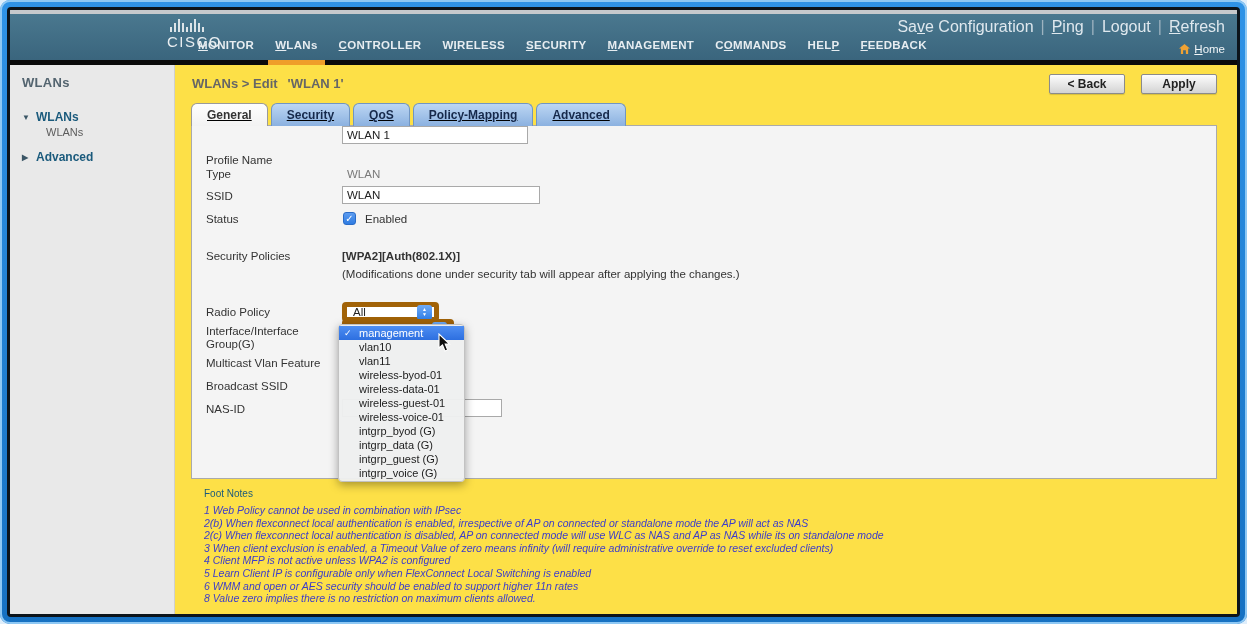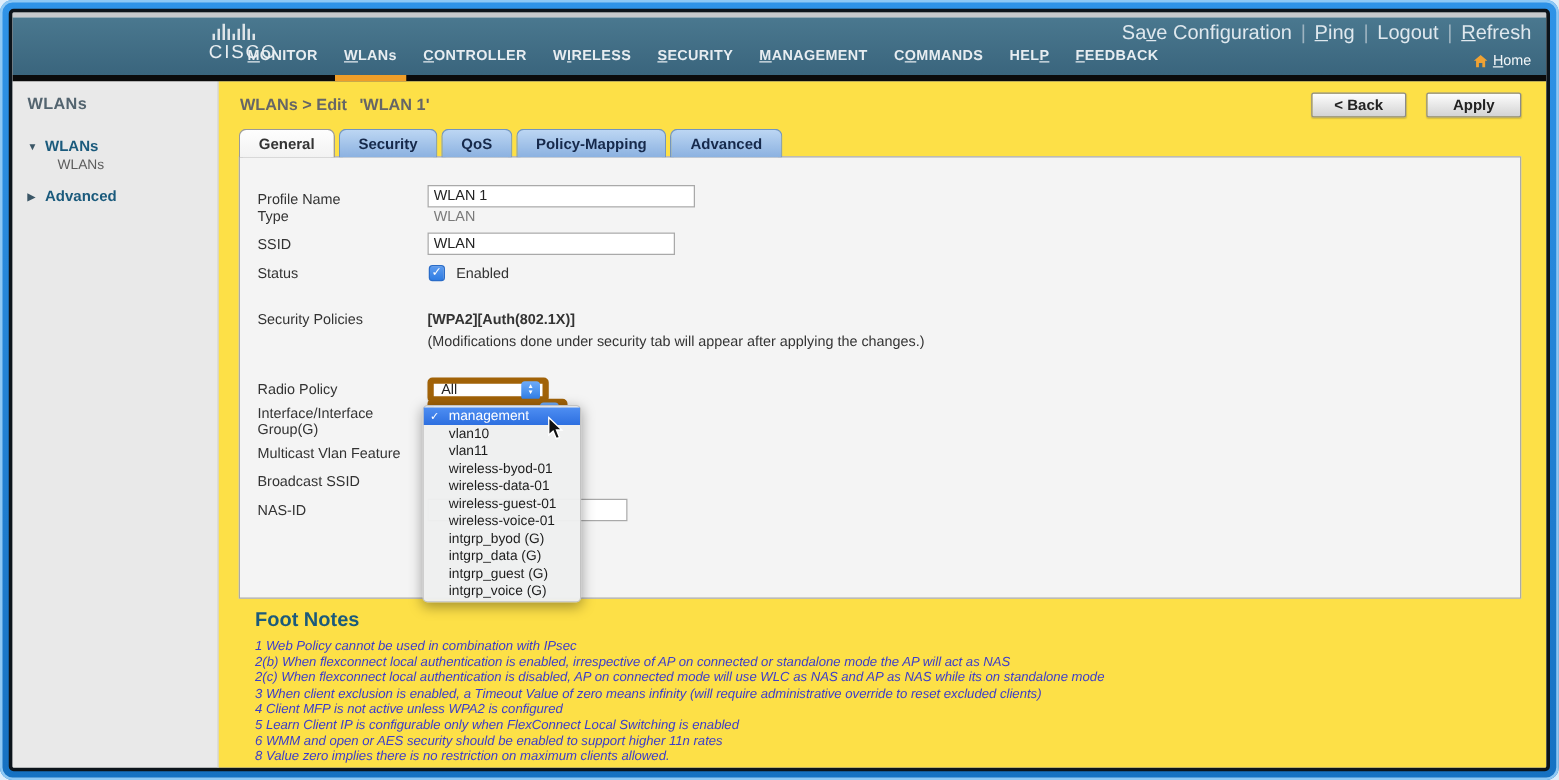"General" .tabs { text-decoration: none -> underline }
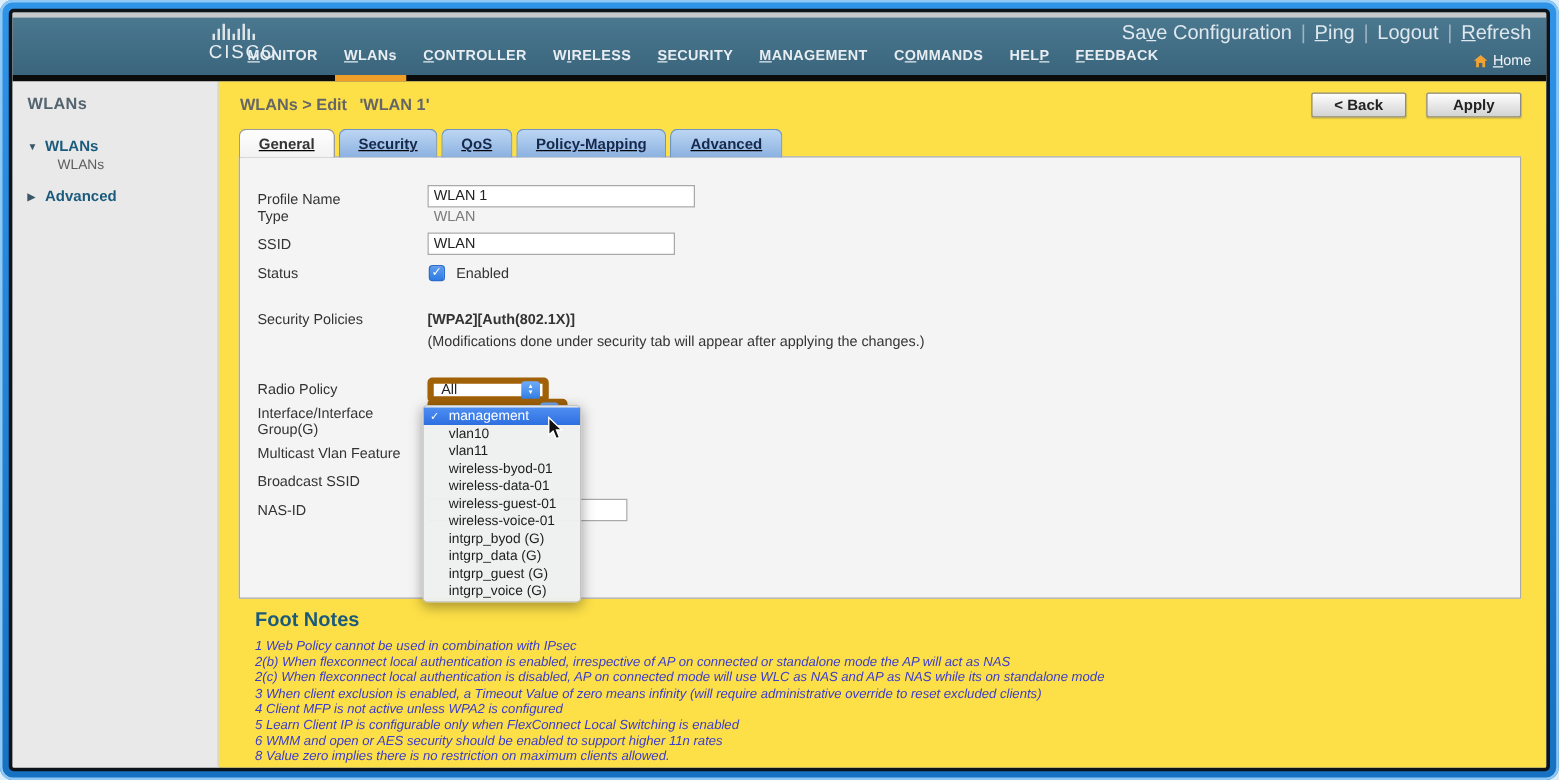"WLAN 1" input.tinput { top: 22px -> 0; width: 214px -> 186px }
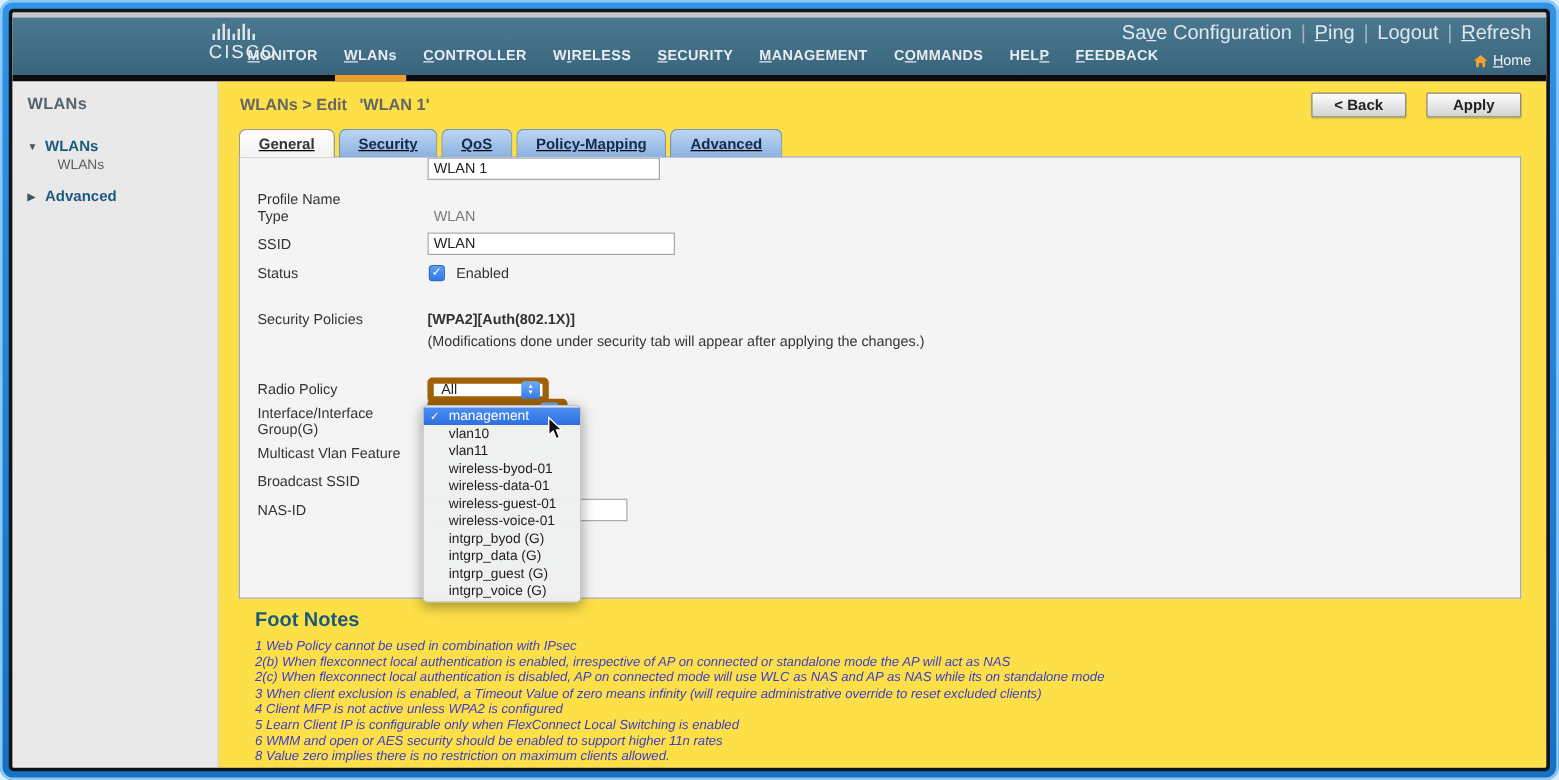"Foot Notes" .fn-title { font-size: 16px -> 10px; font-weight: bold -> normal }
